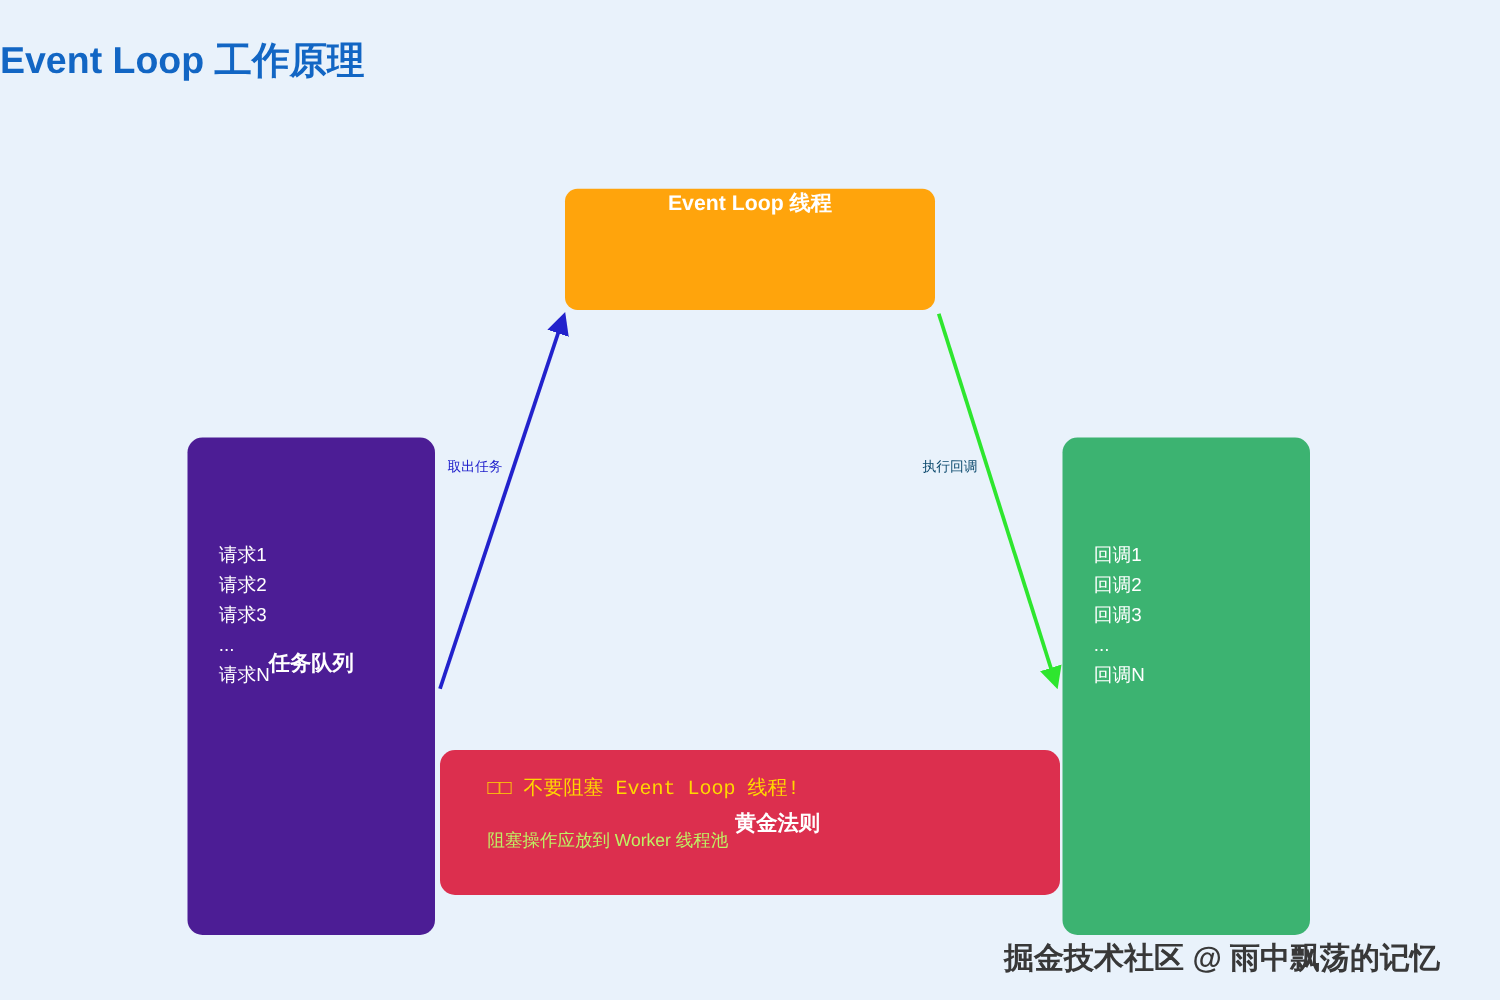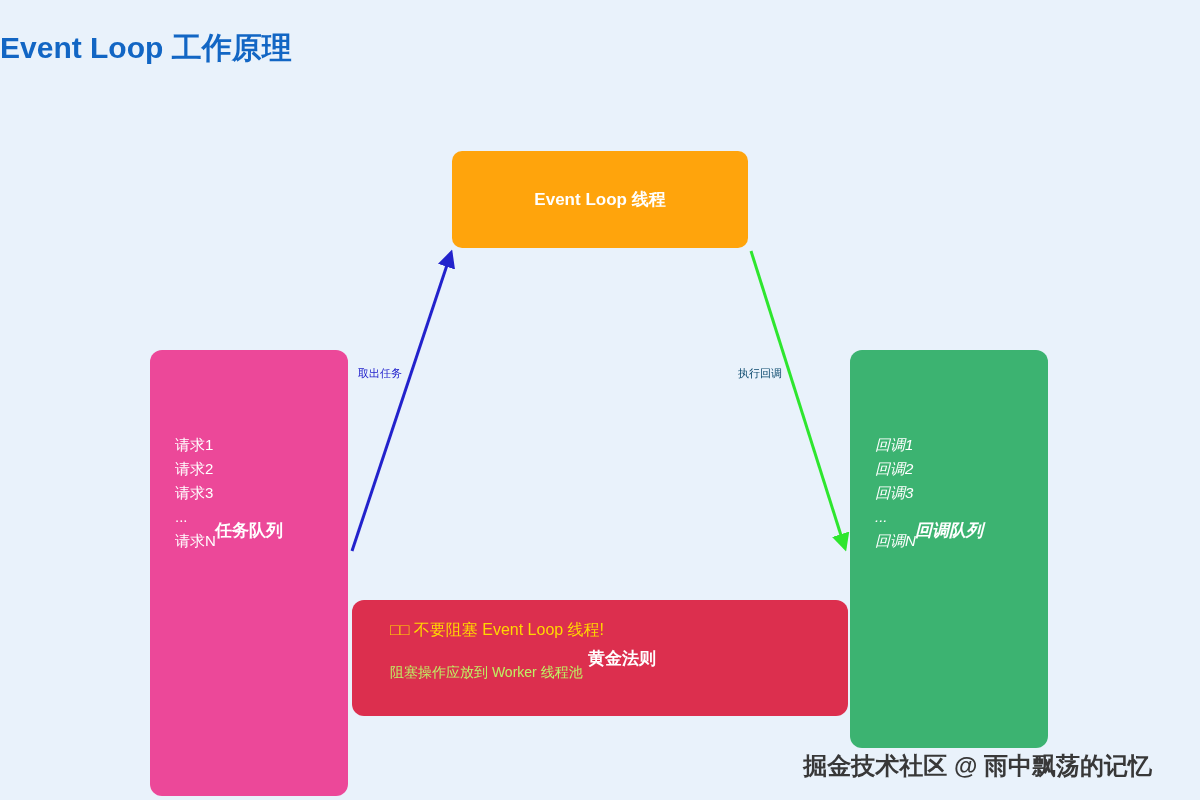"Event Loop 线程" .box-orange { align-items: center -> none }
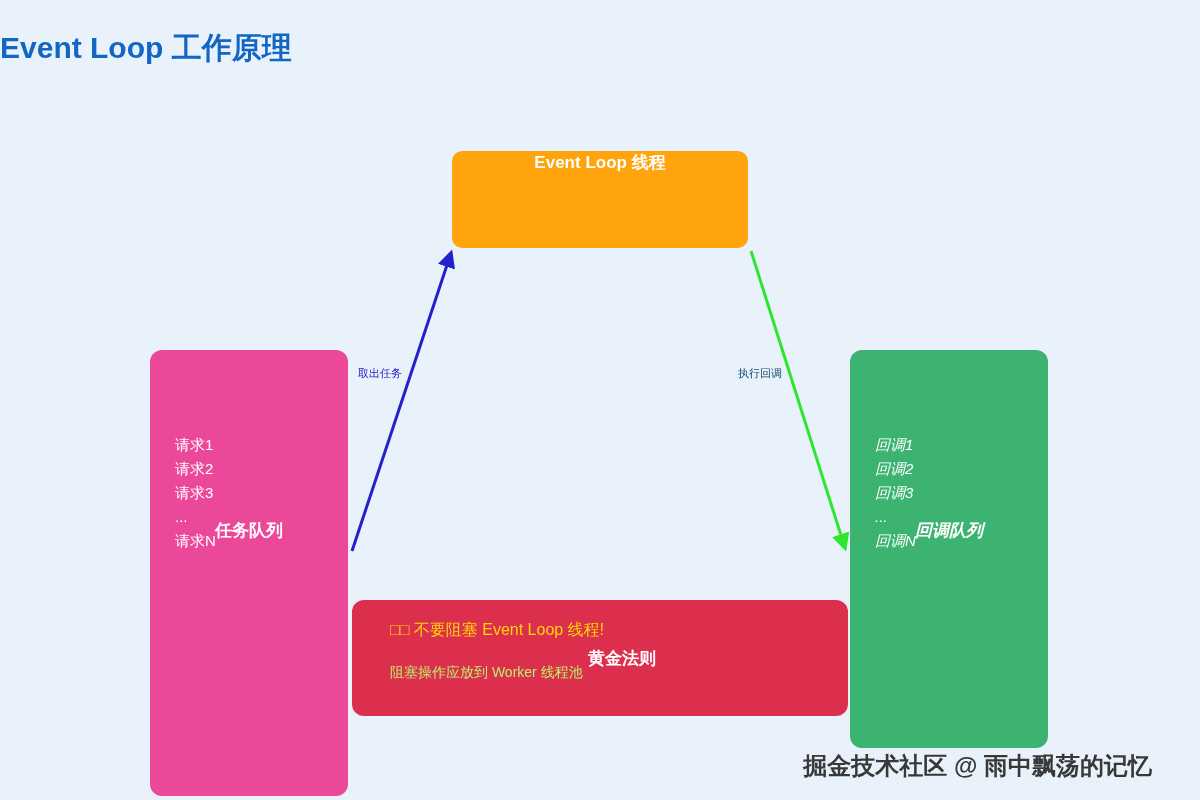"请求1" .box-blue { background: #ec4899 -> #4c1d95; height: 446px -> 398px }
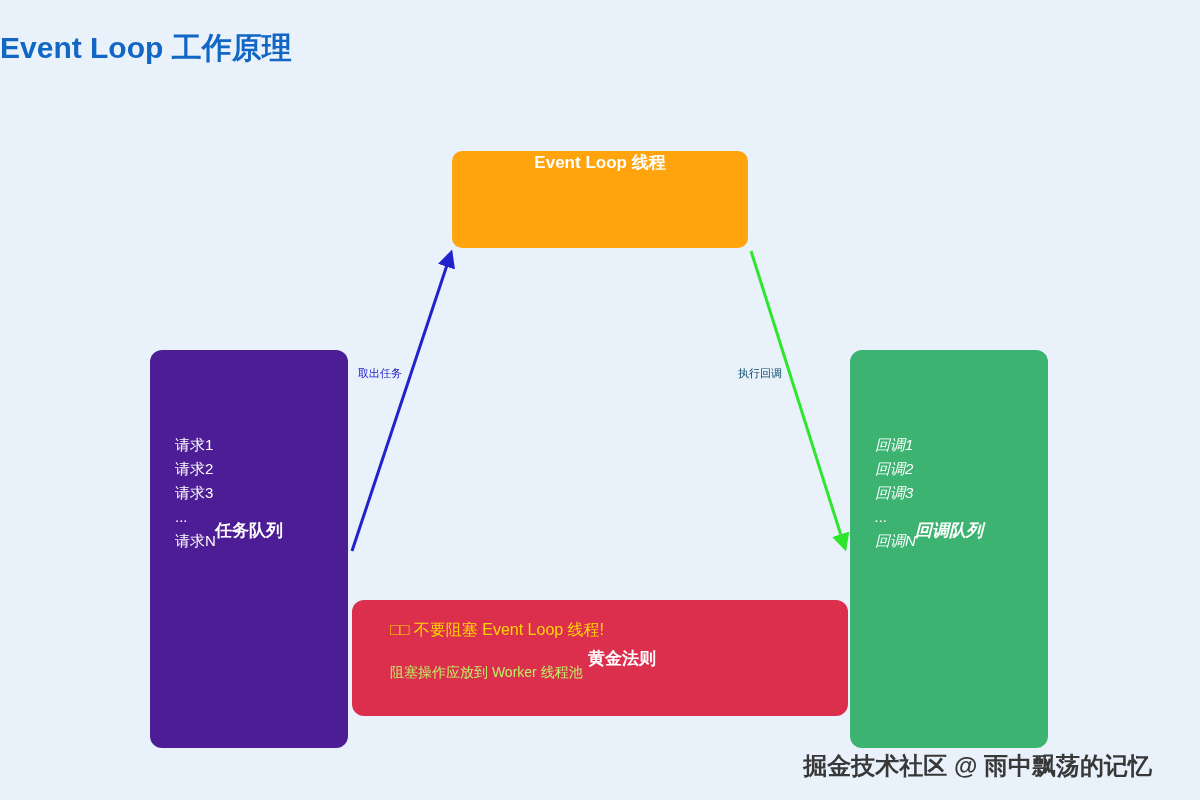"回调1" .box-green { font-style: italic -> none }
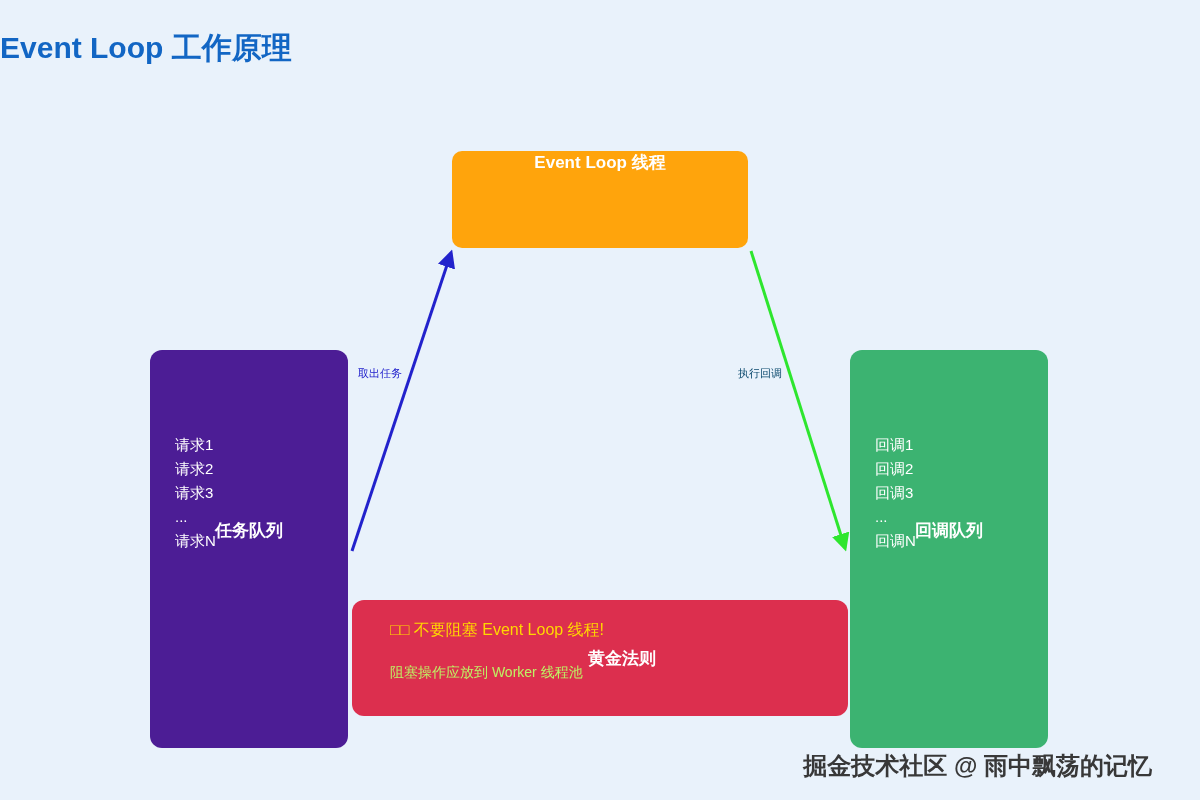"回调队列" div.queue-label { html: <div>回调队列</div> -> none }
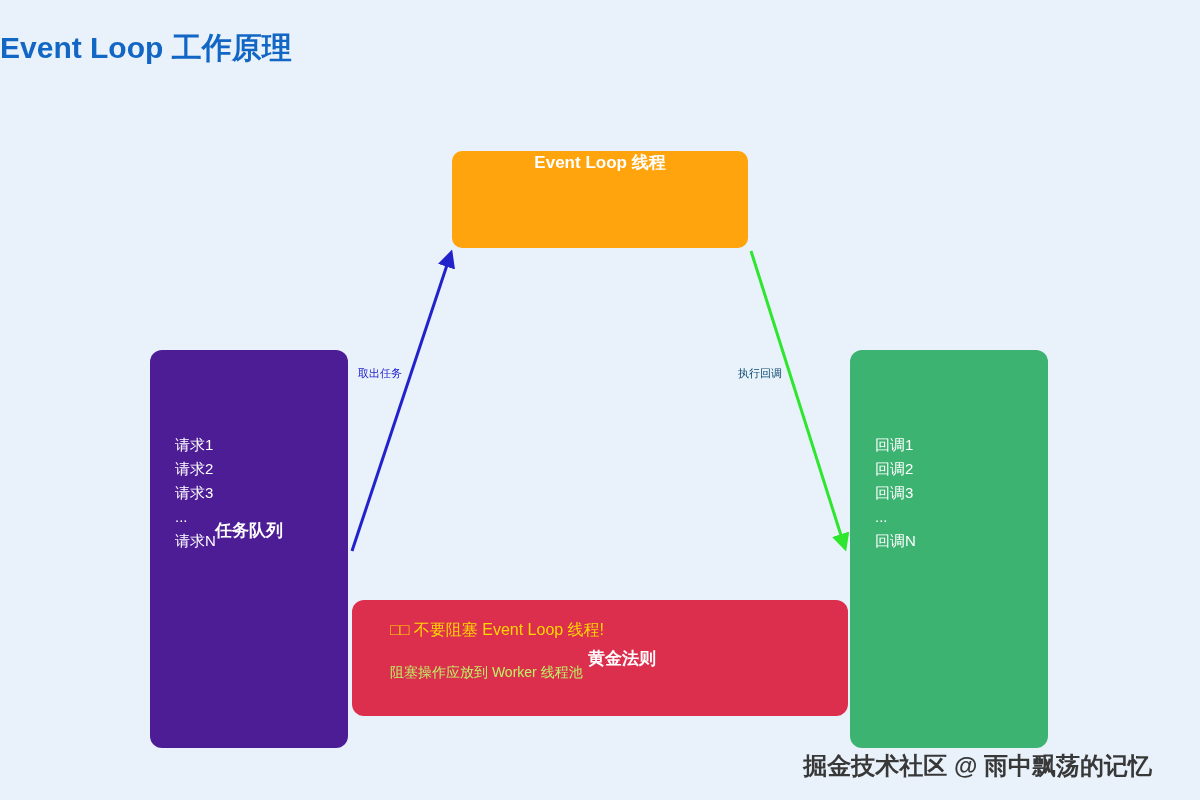"□□ 不要阻塞 Event Loop 线程!" .rule-warning { font-family: none -> Liberation Mono, monospace }
